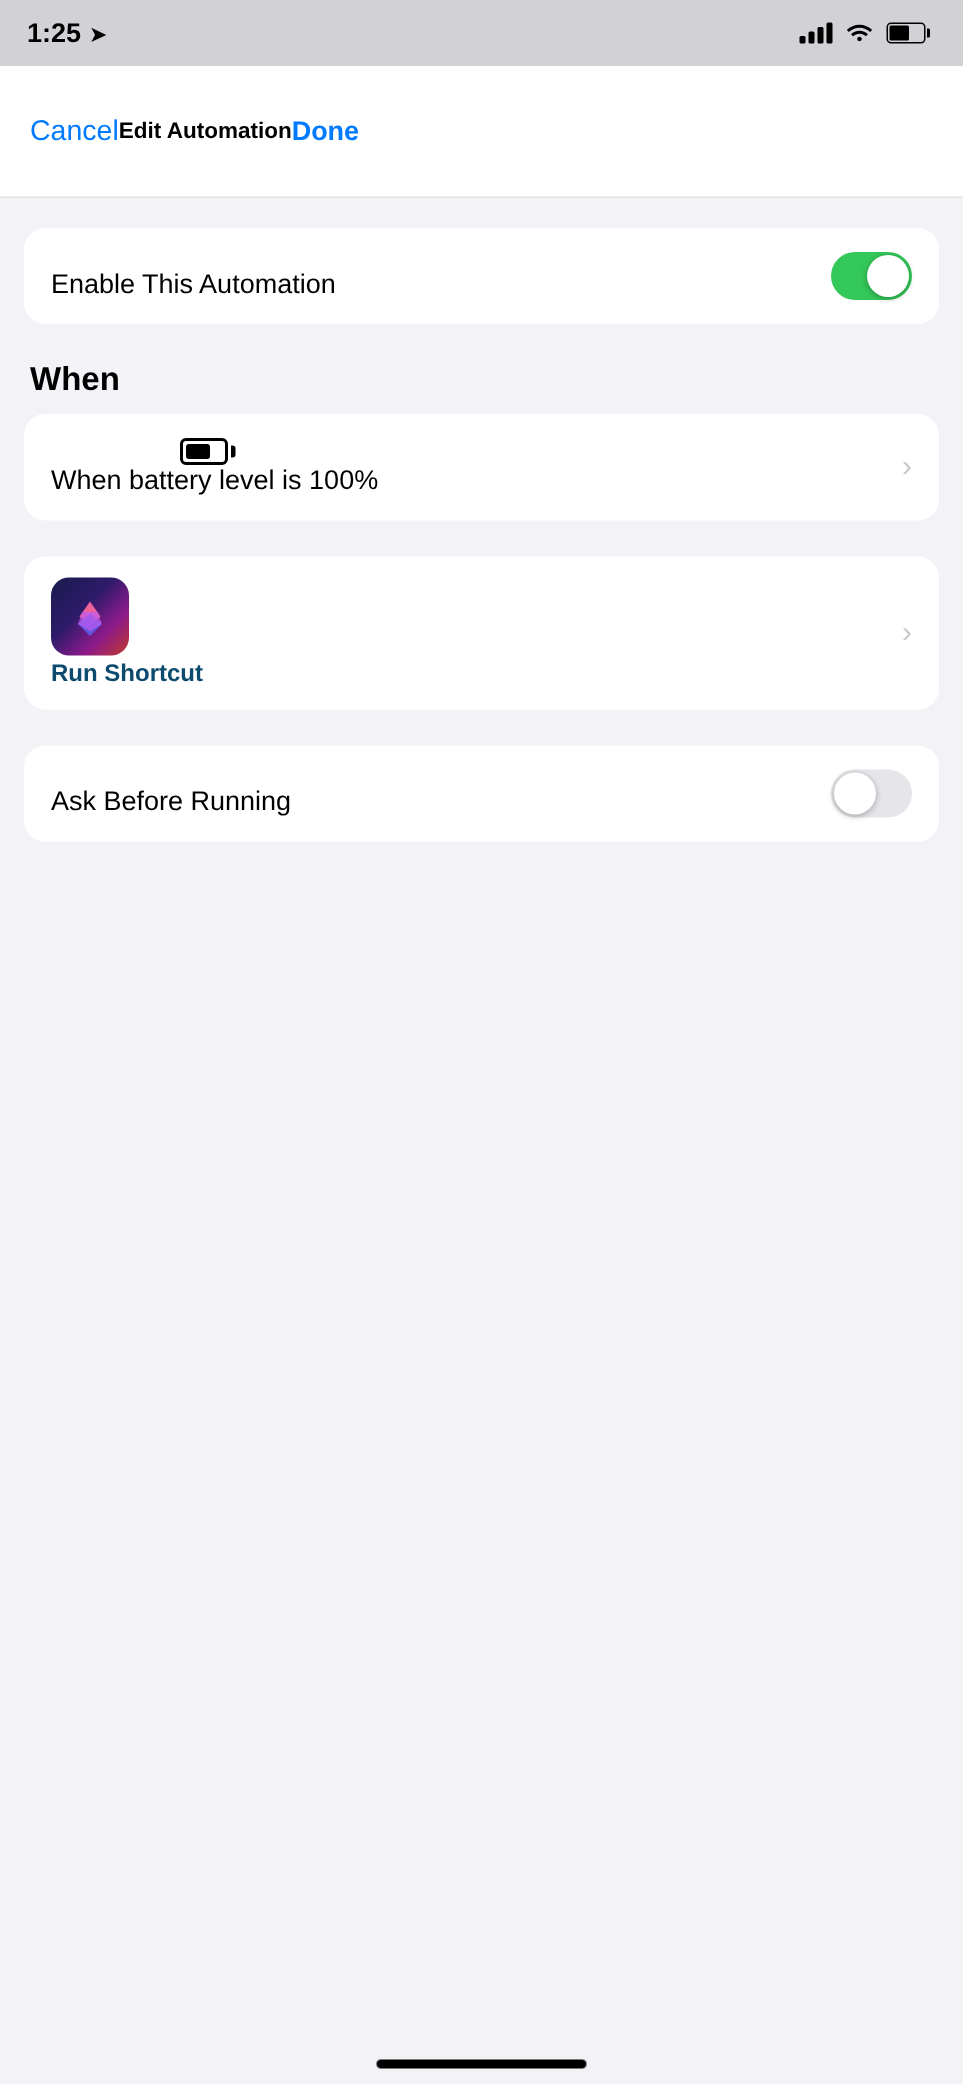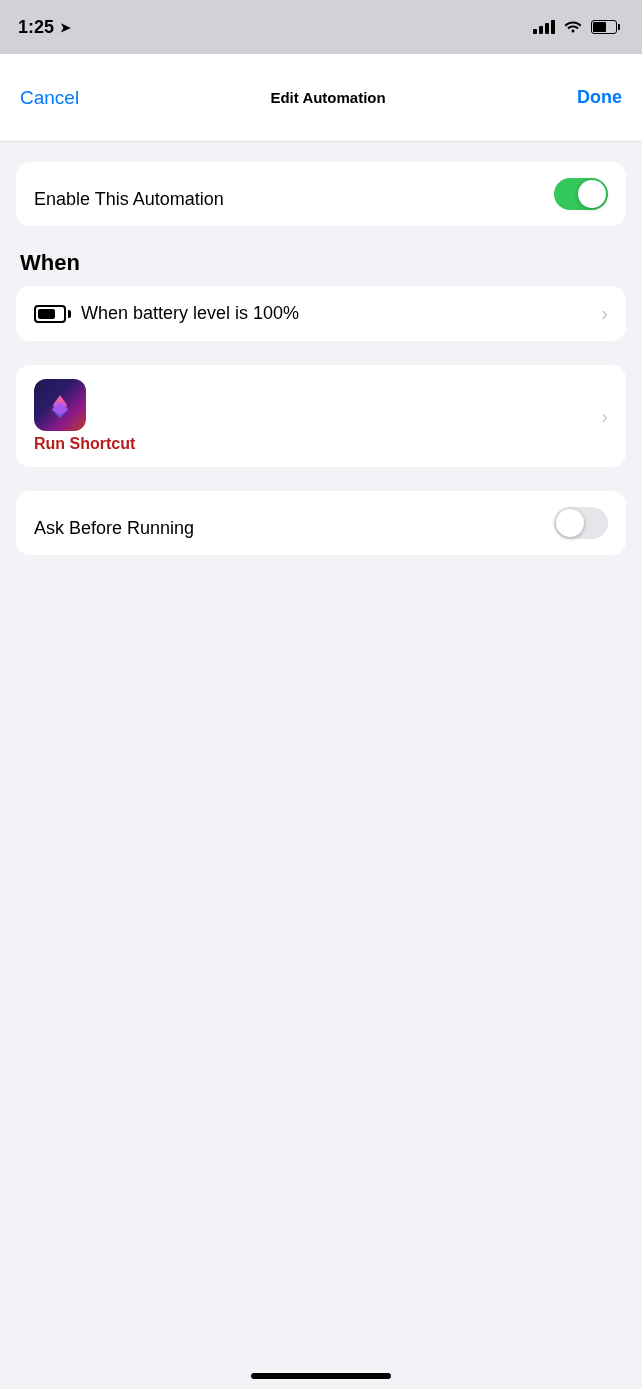"1:25" .status-bar { height: 54px -> 44px }
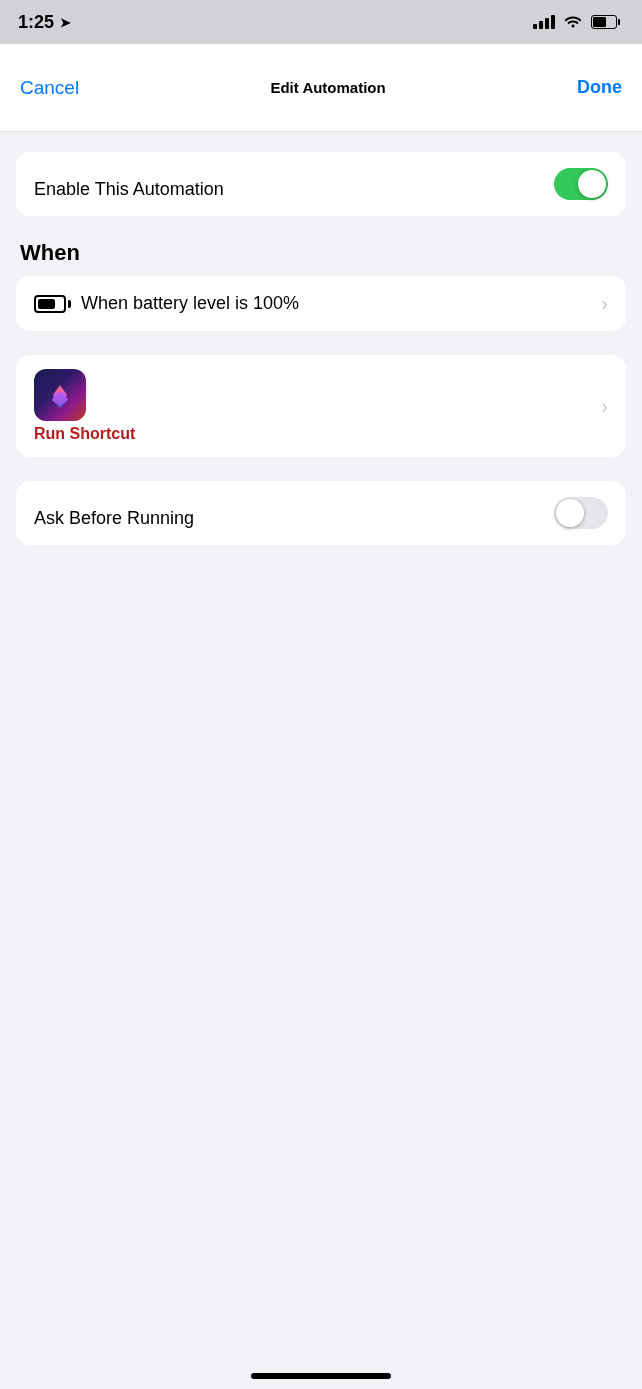"Cancel" .nav-bar { justify-content: space-between -> flex-start }
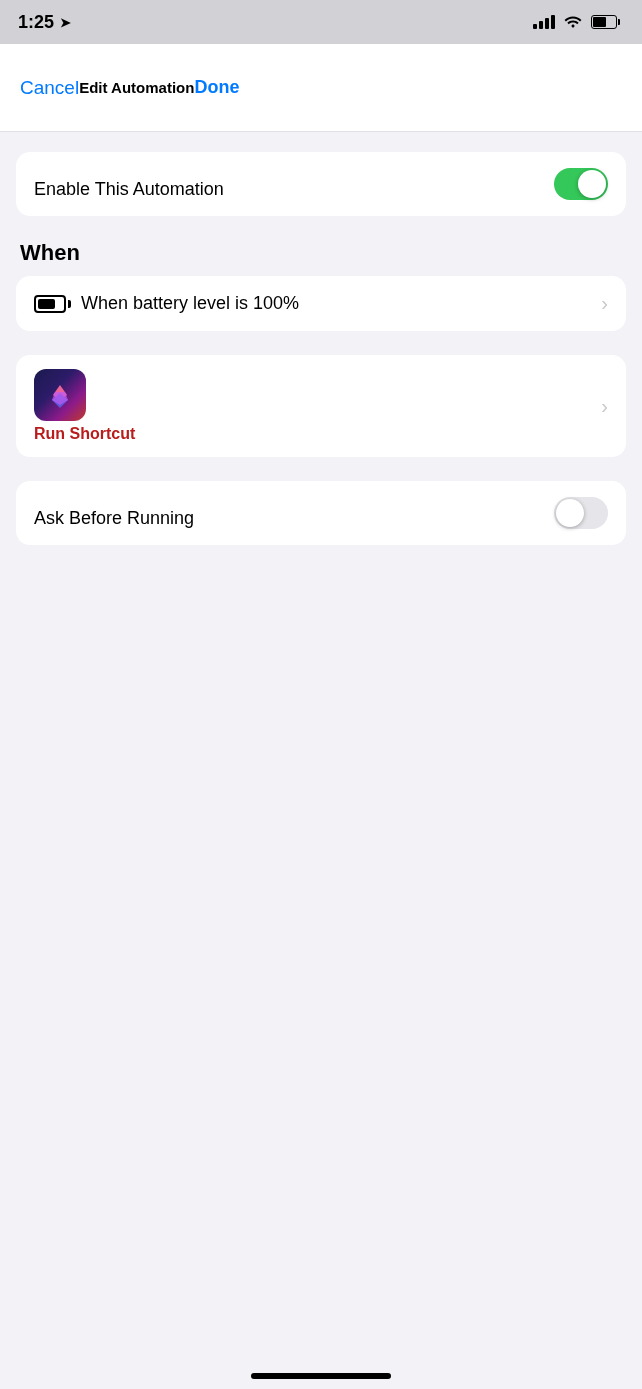"When battery level is 100%" .trigger-left { flex-direction: none -> column }
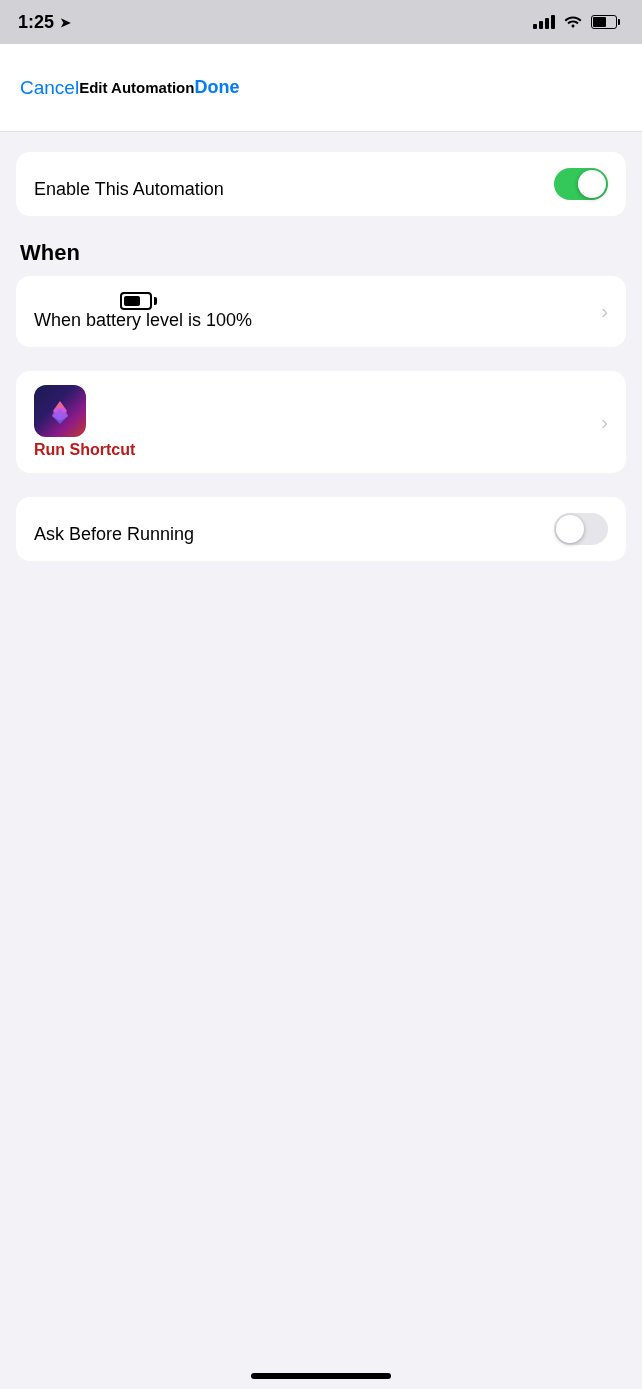"Run Shortcut" .run-shortcut-title { color: #b91c1c -> #0c4a6e }
